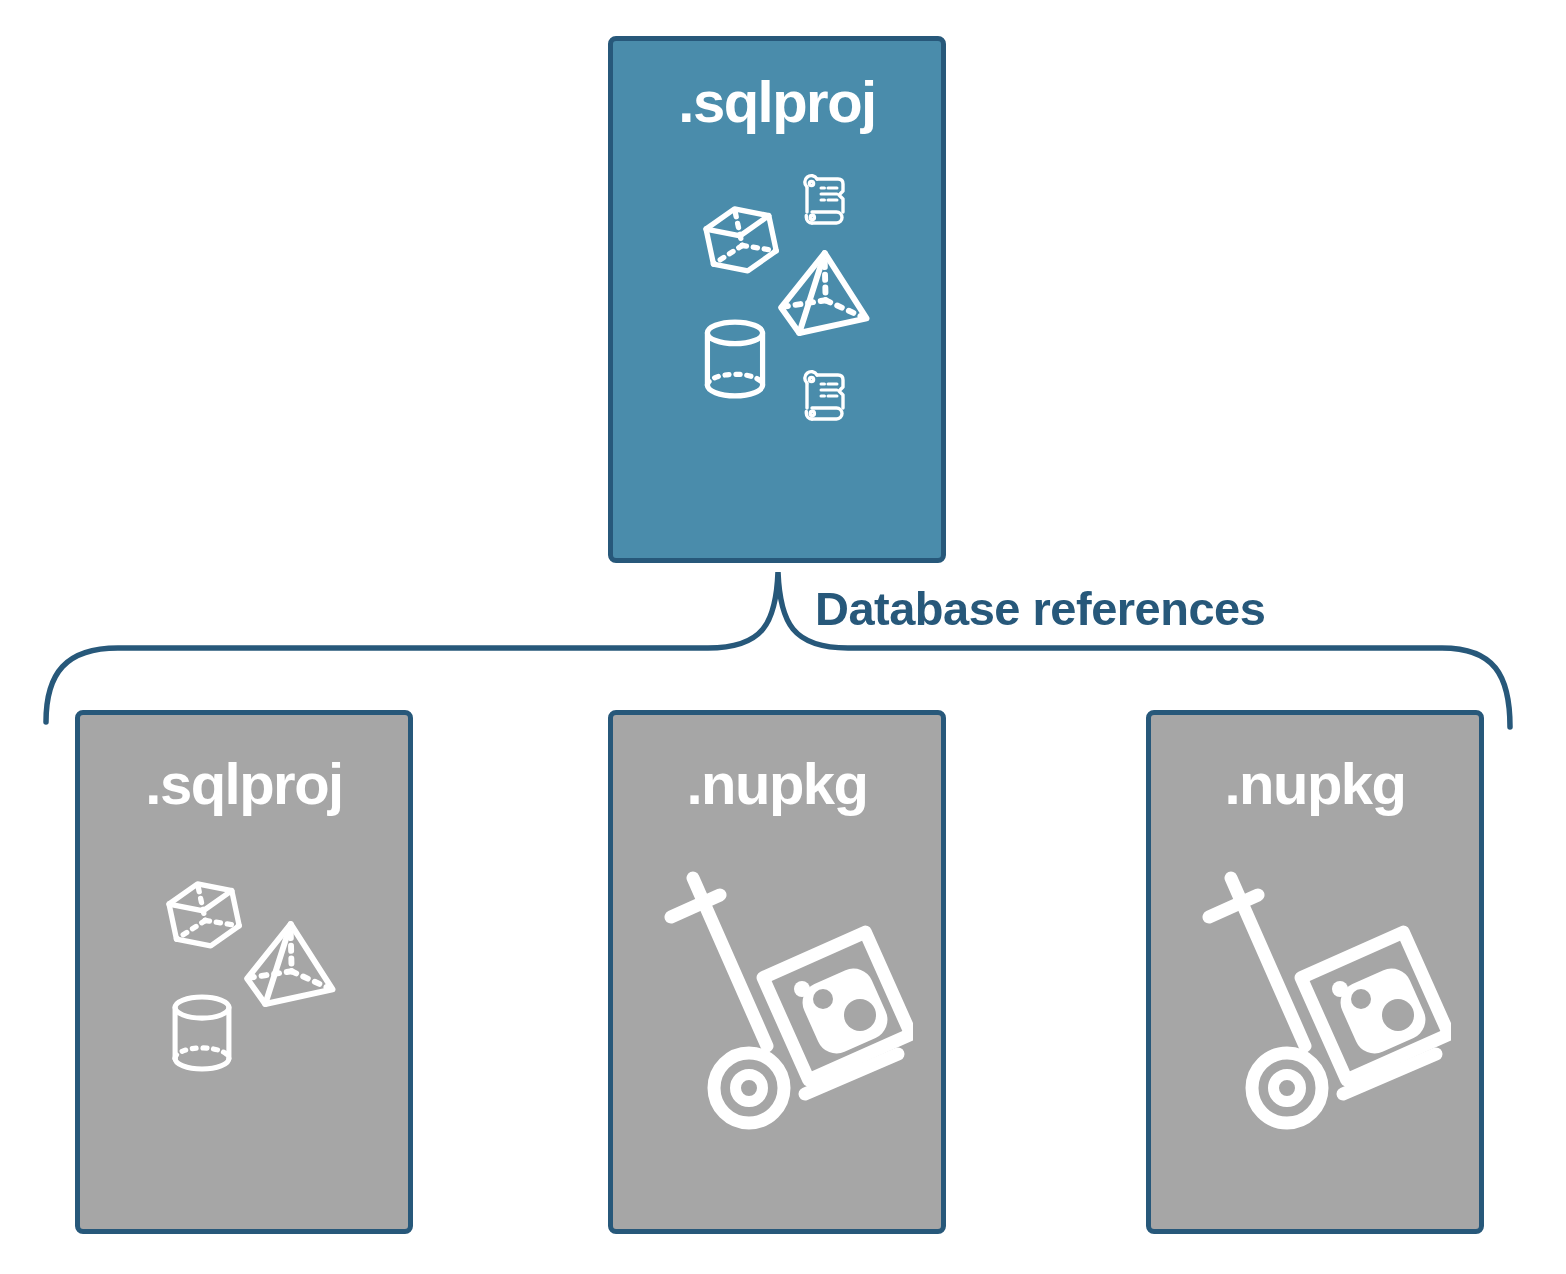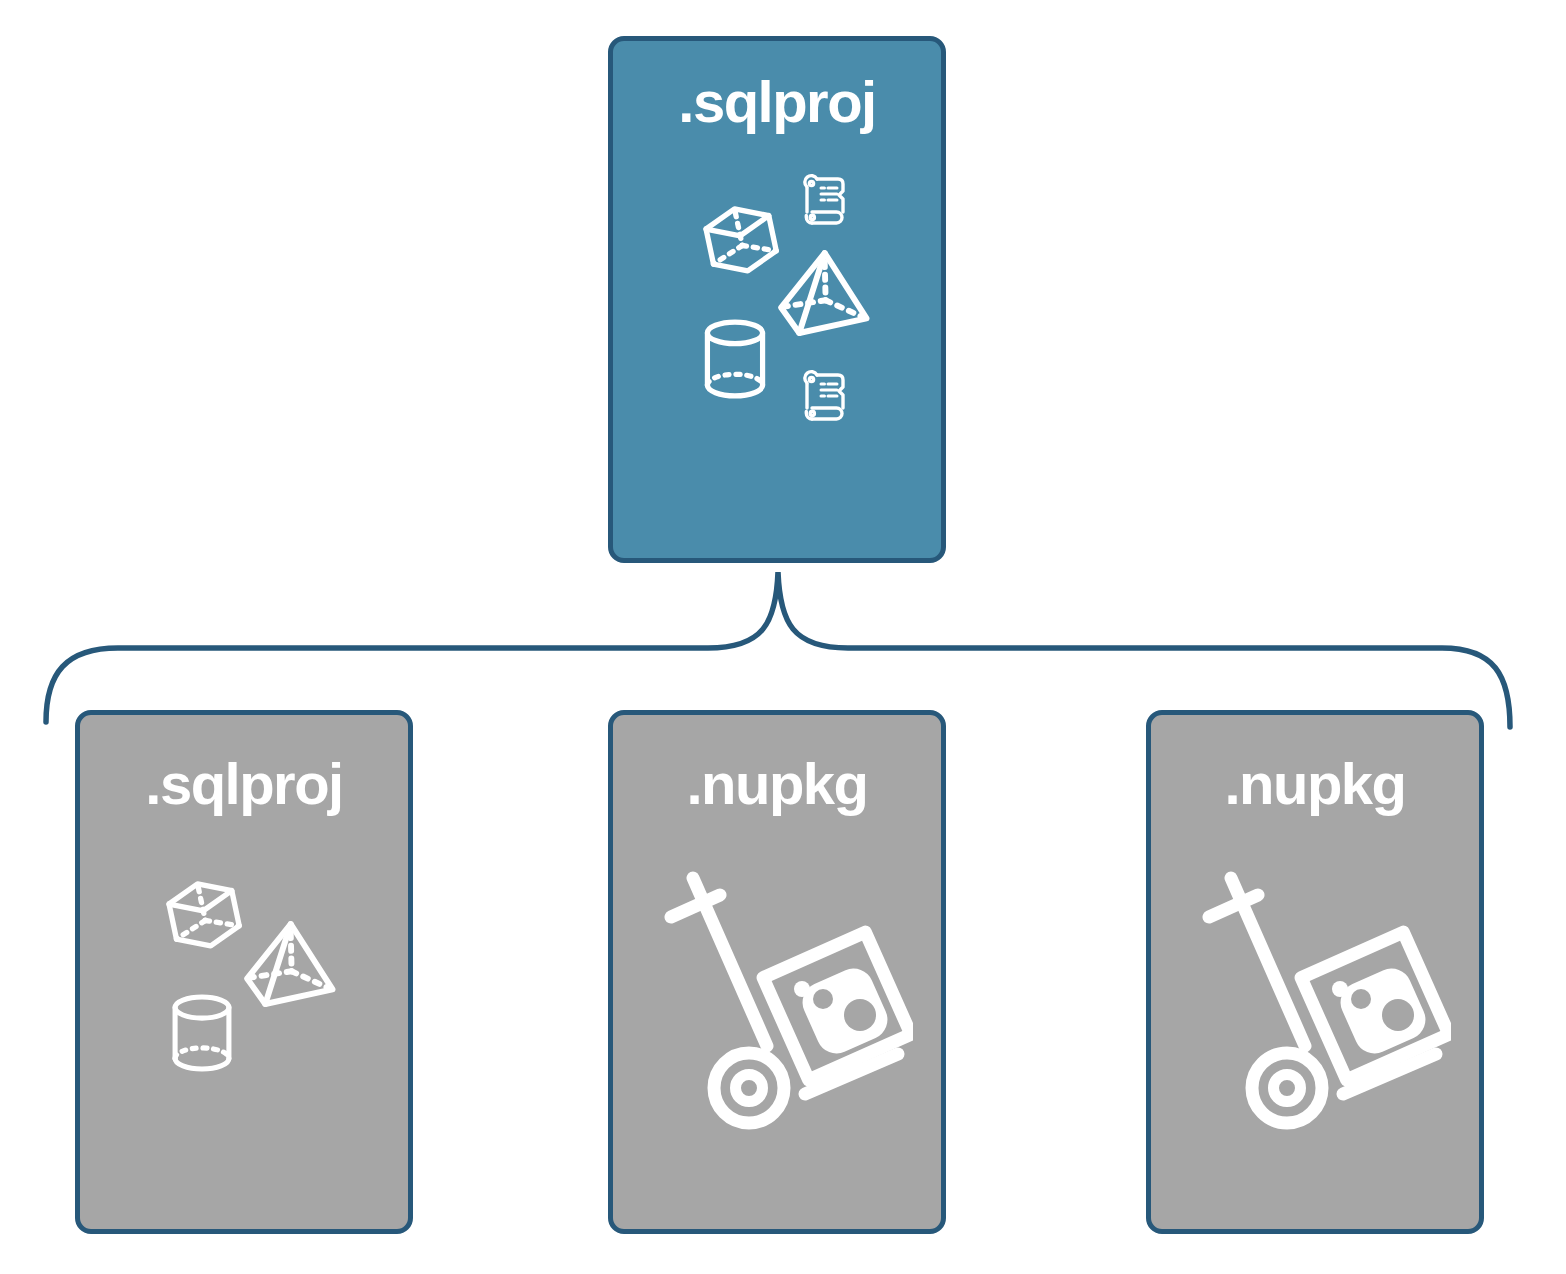".sqlproj" .card { border-radius: 16px -> 8px }
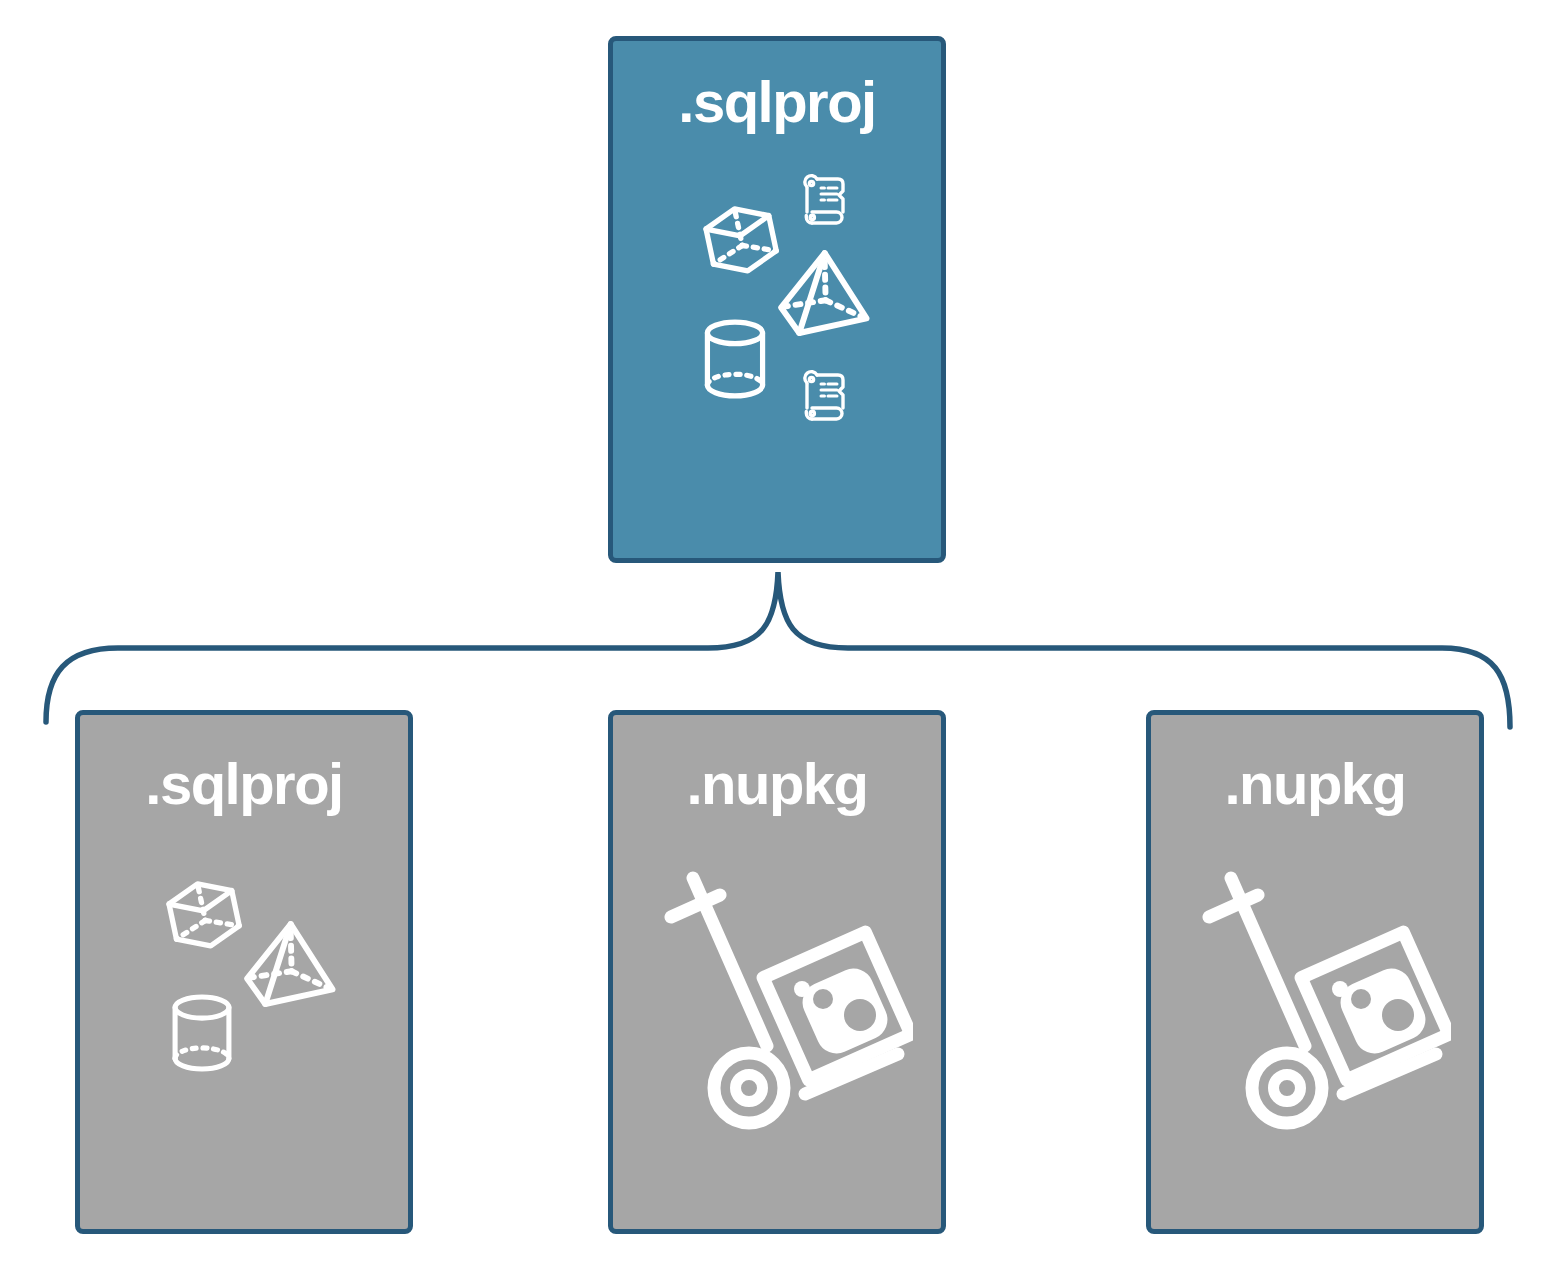"Database references" div.connector-label { html: none -> <div>Database references</div> }
